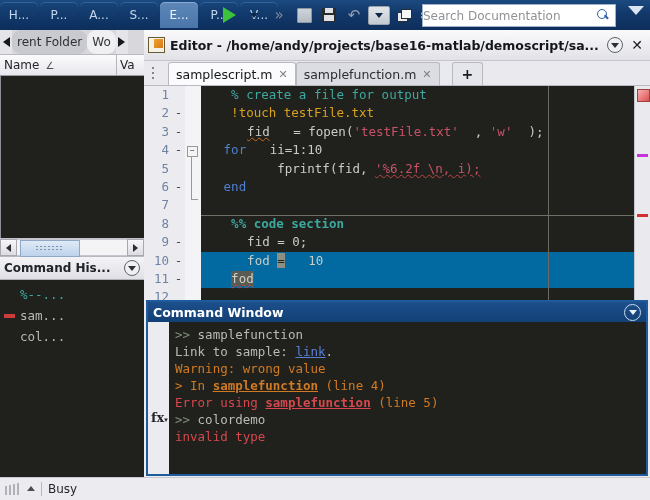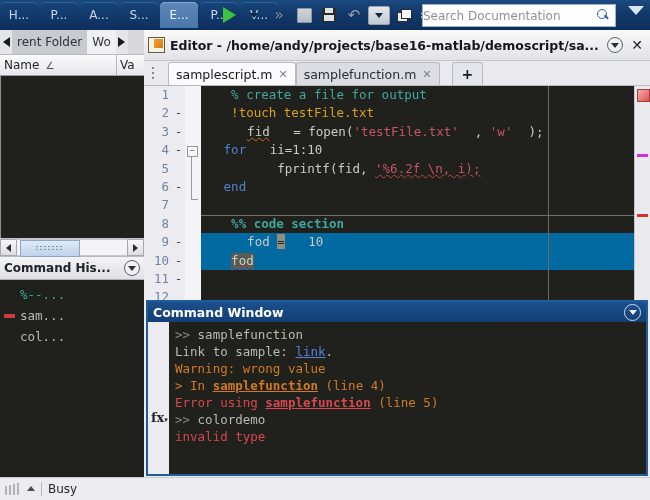"rent Folder" .lt-tab { border-radius: none -> 9px }
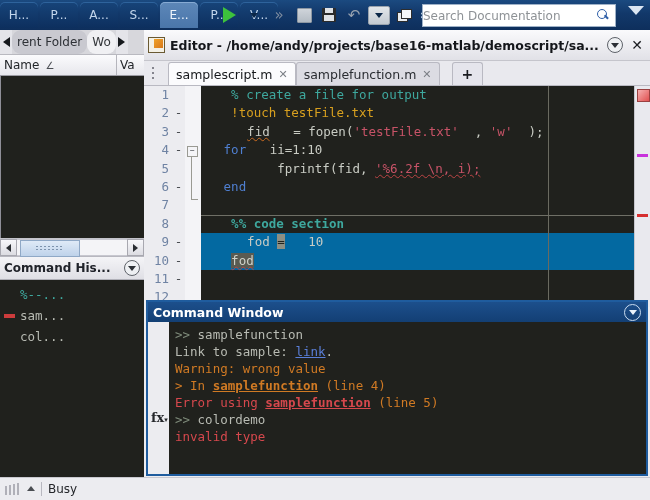"fid = 0;" div.ln { html: none -> <div> <span>fid = 0;</span></div> }
